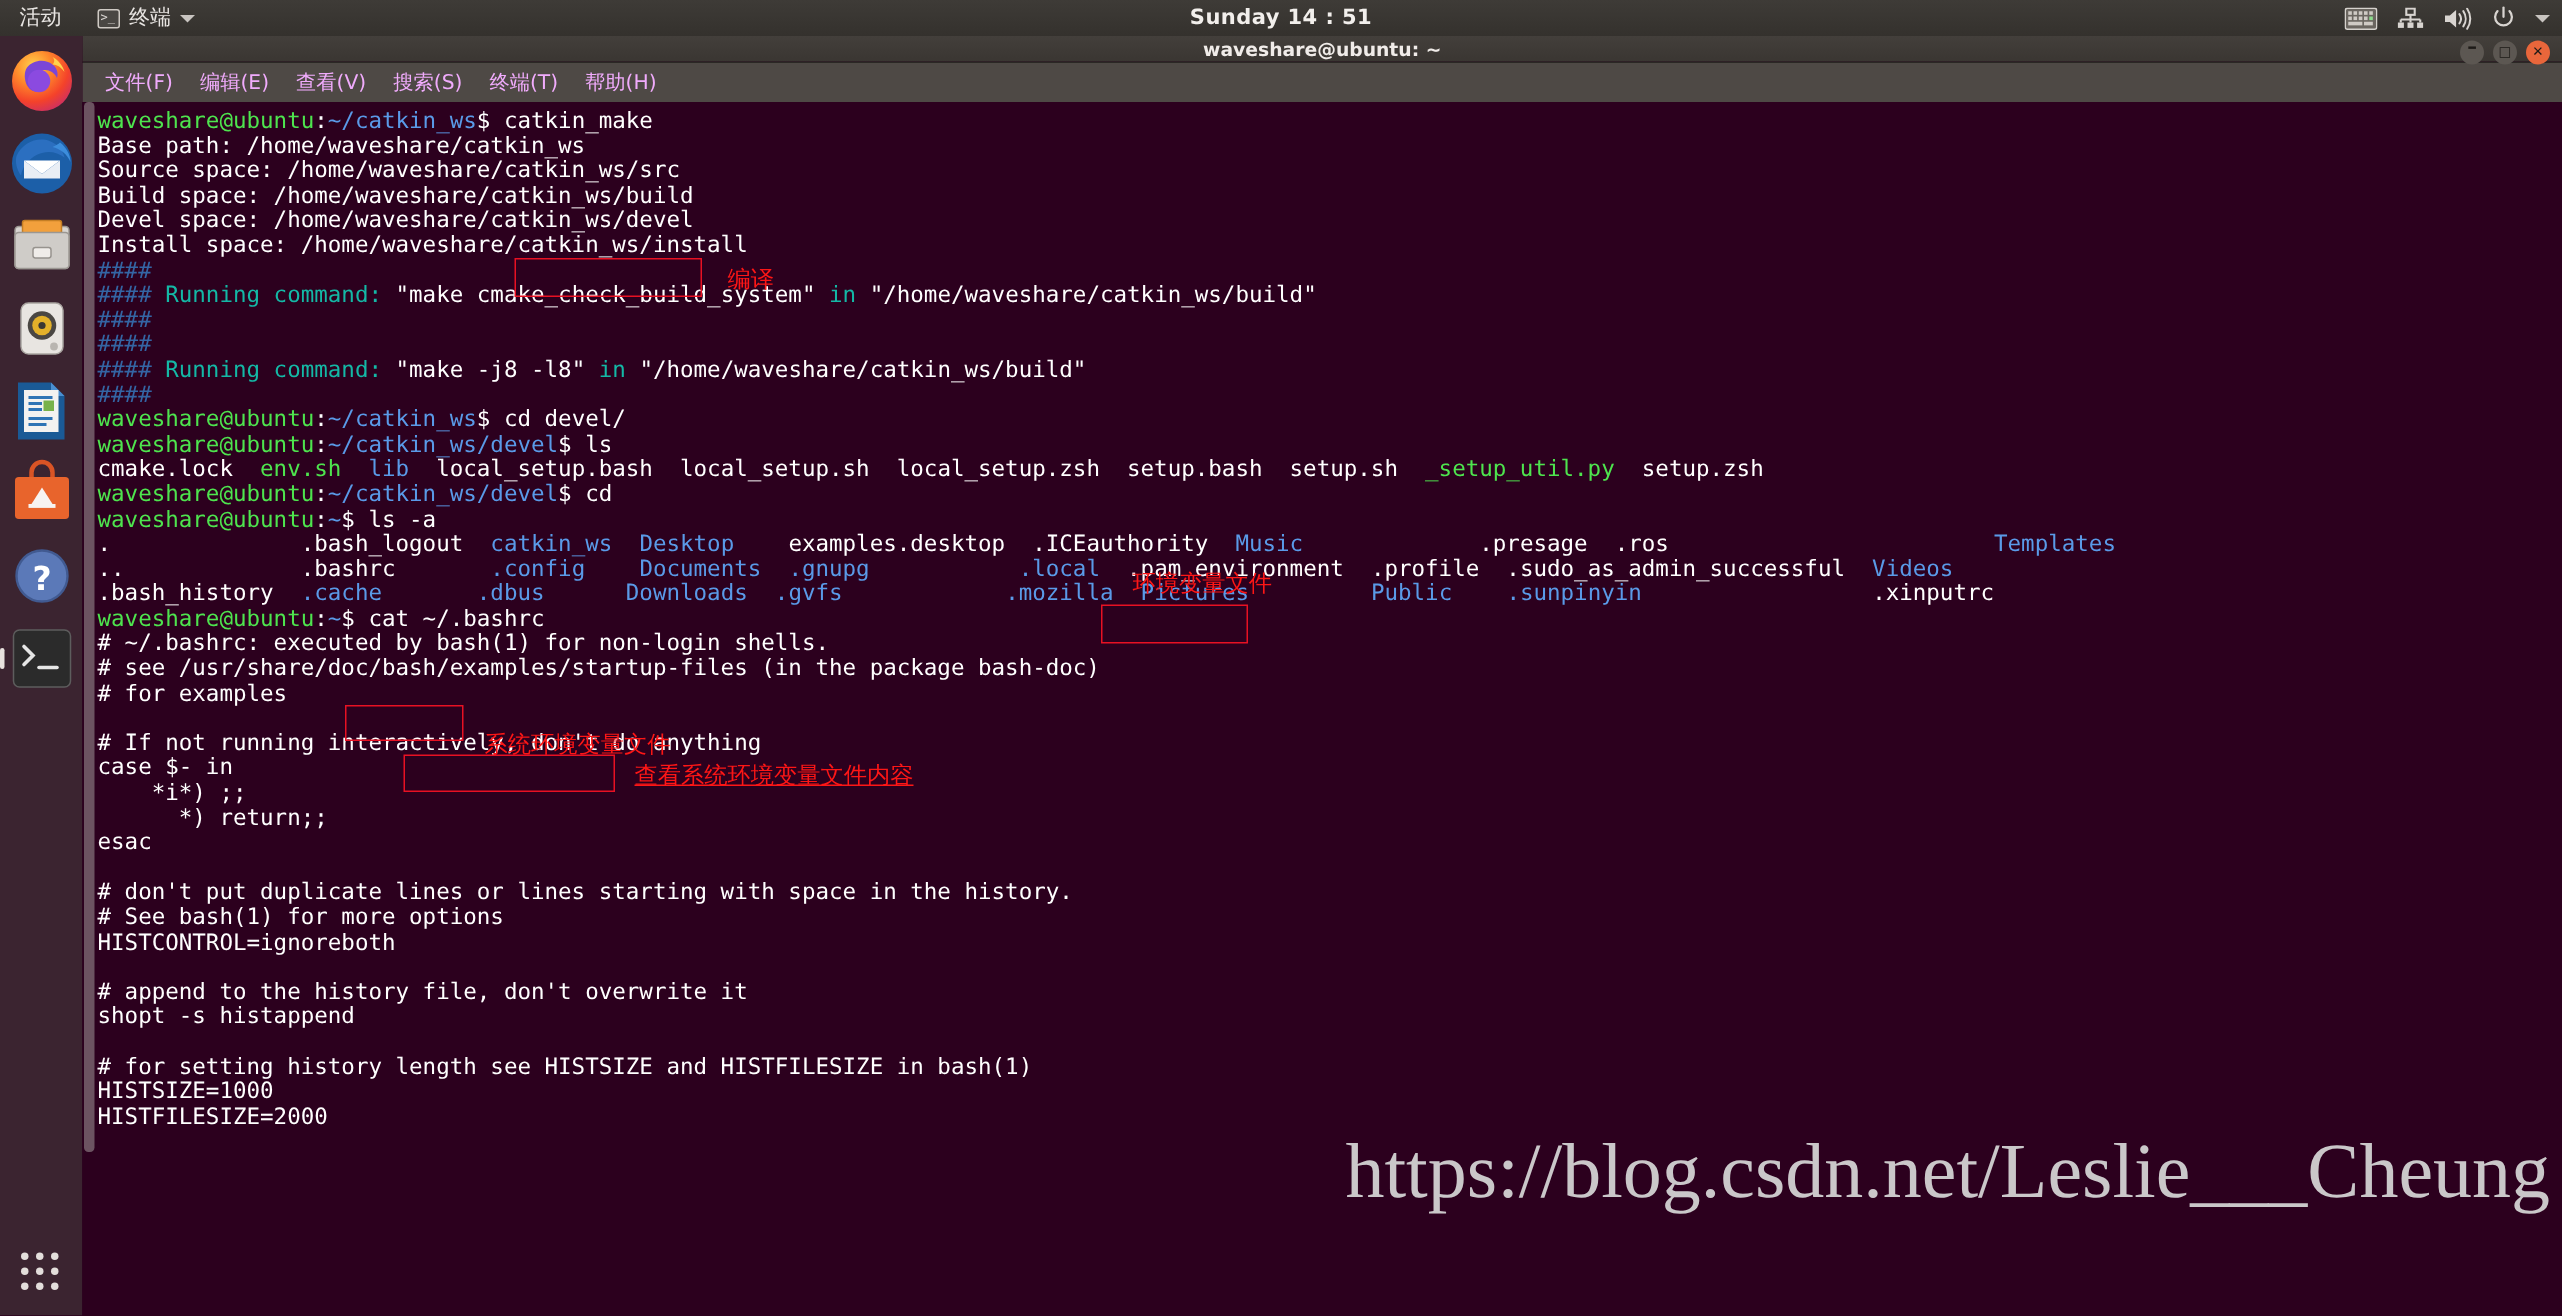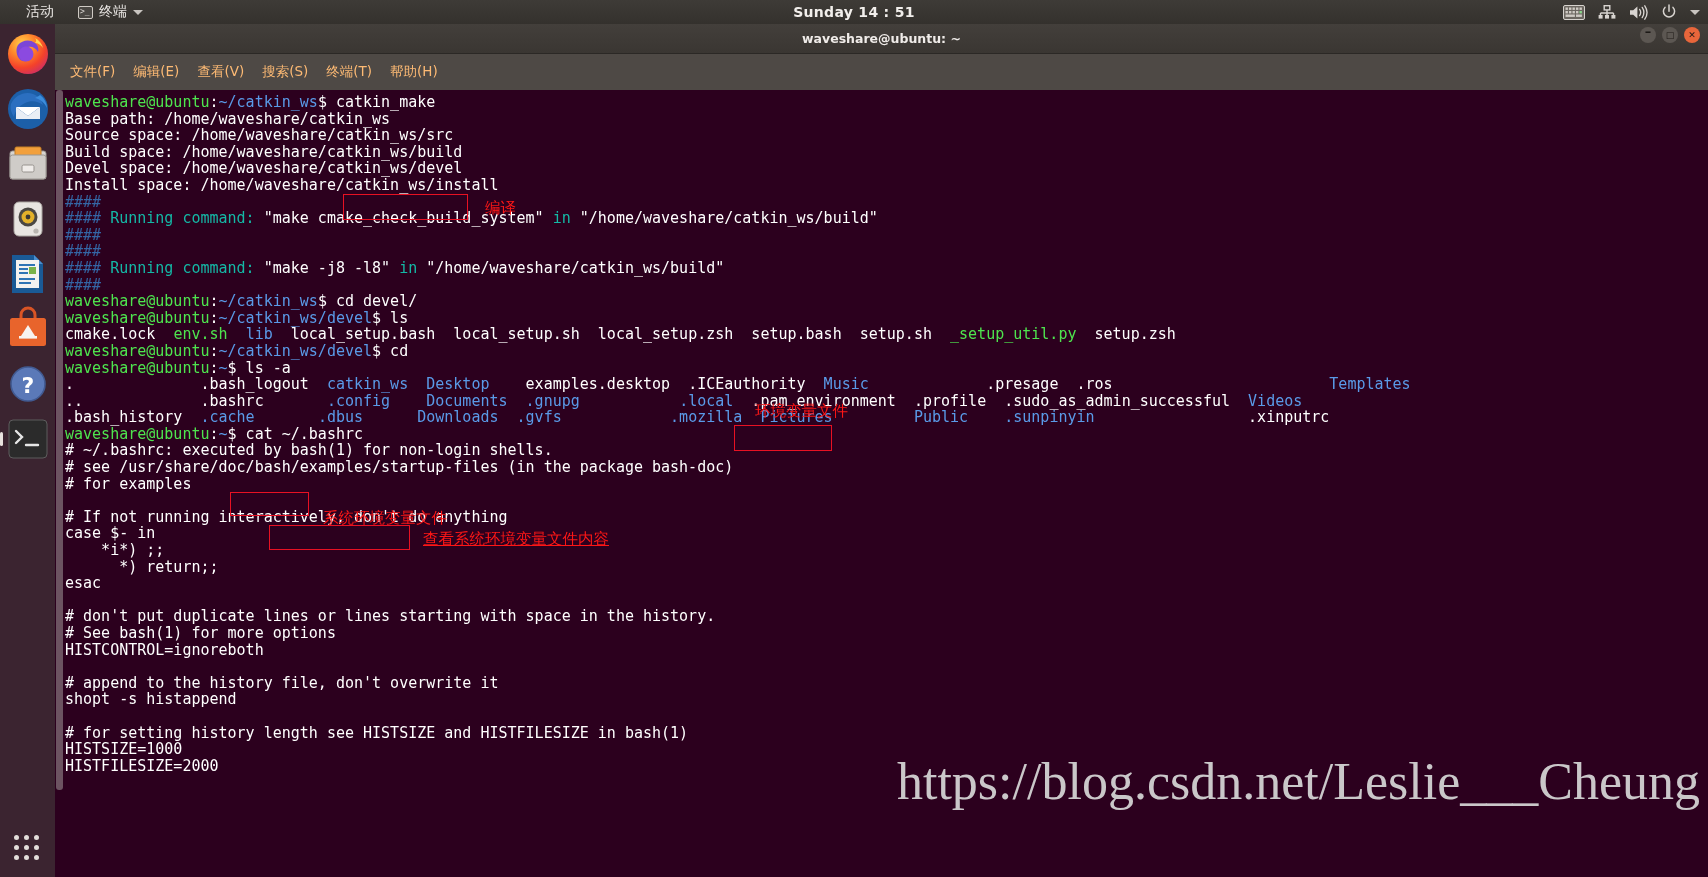"活动" .topbar .activities { padding-left: 26px -> 13px }
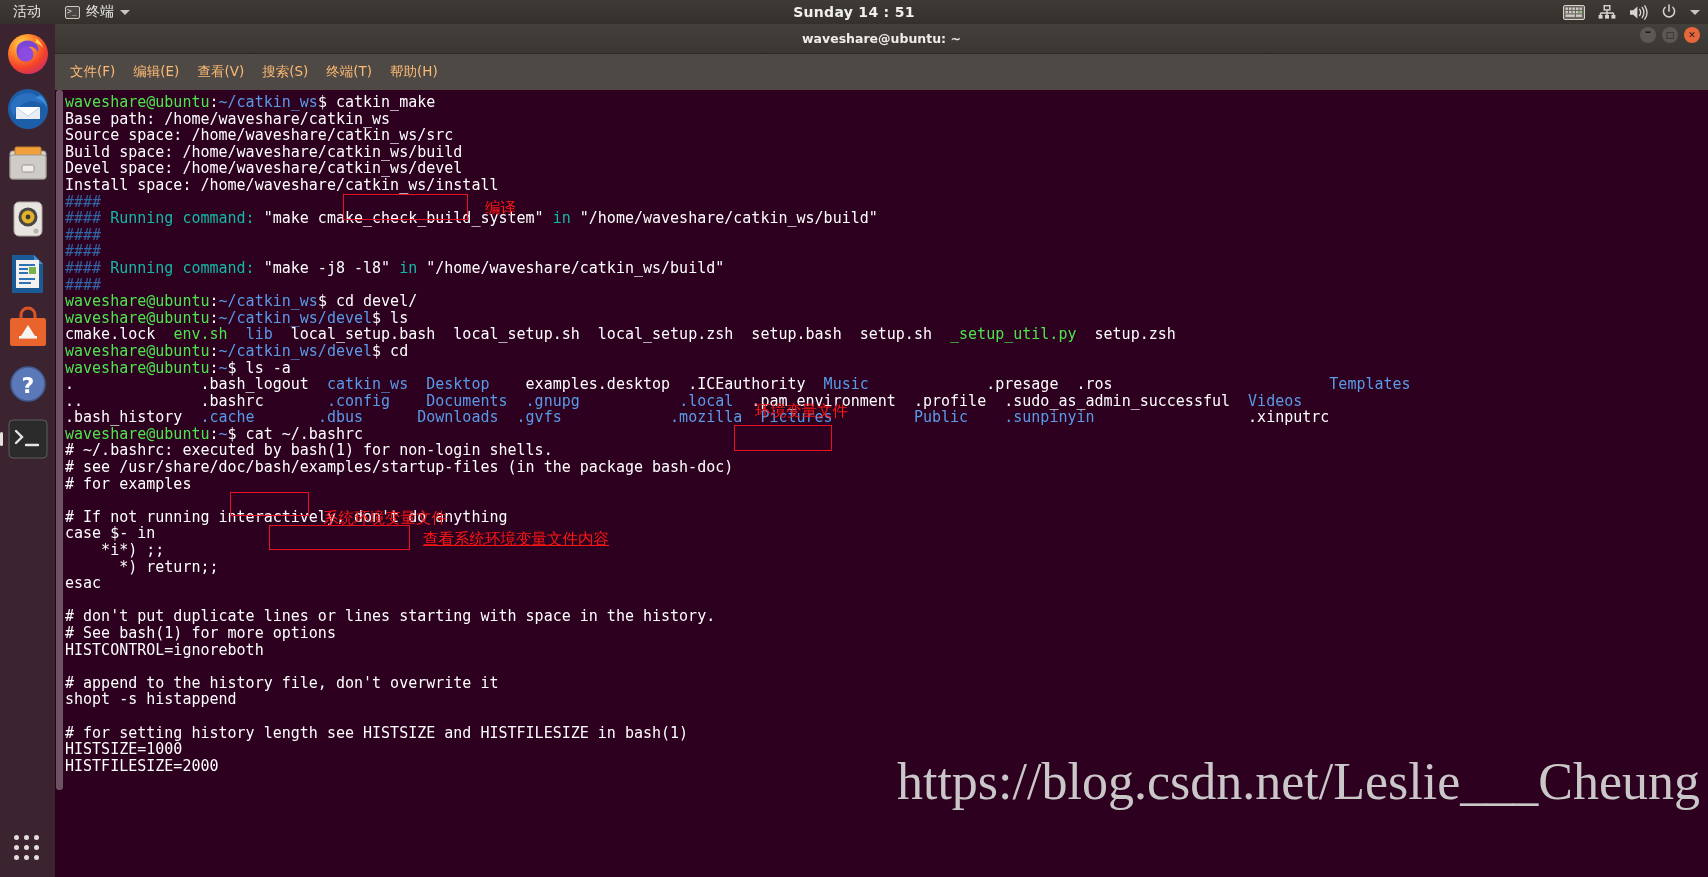"waveshare@ubuntu: ~" .titlebar { height: 30px -> 18px }
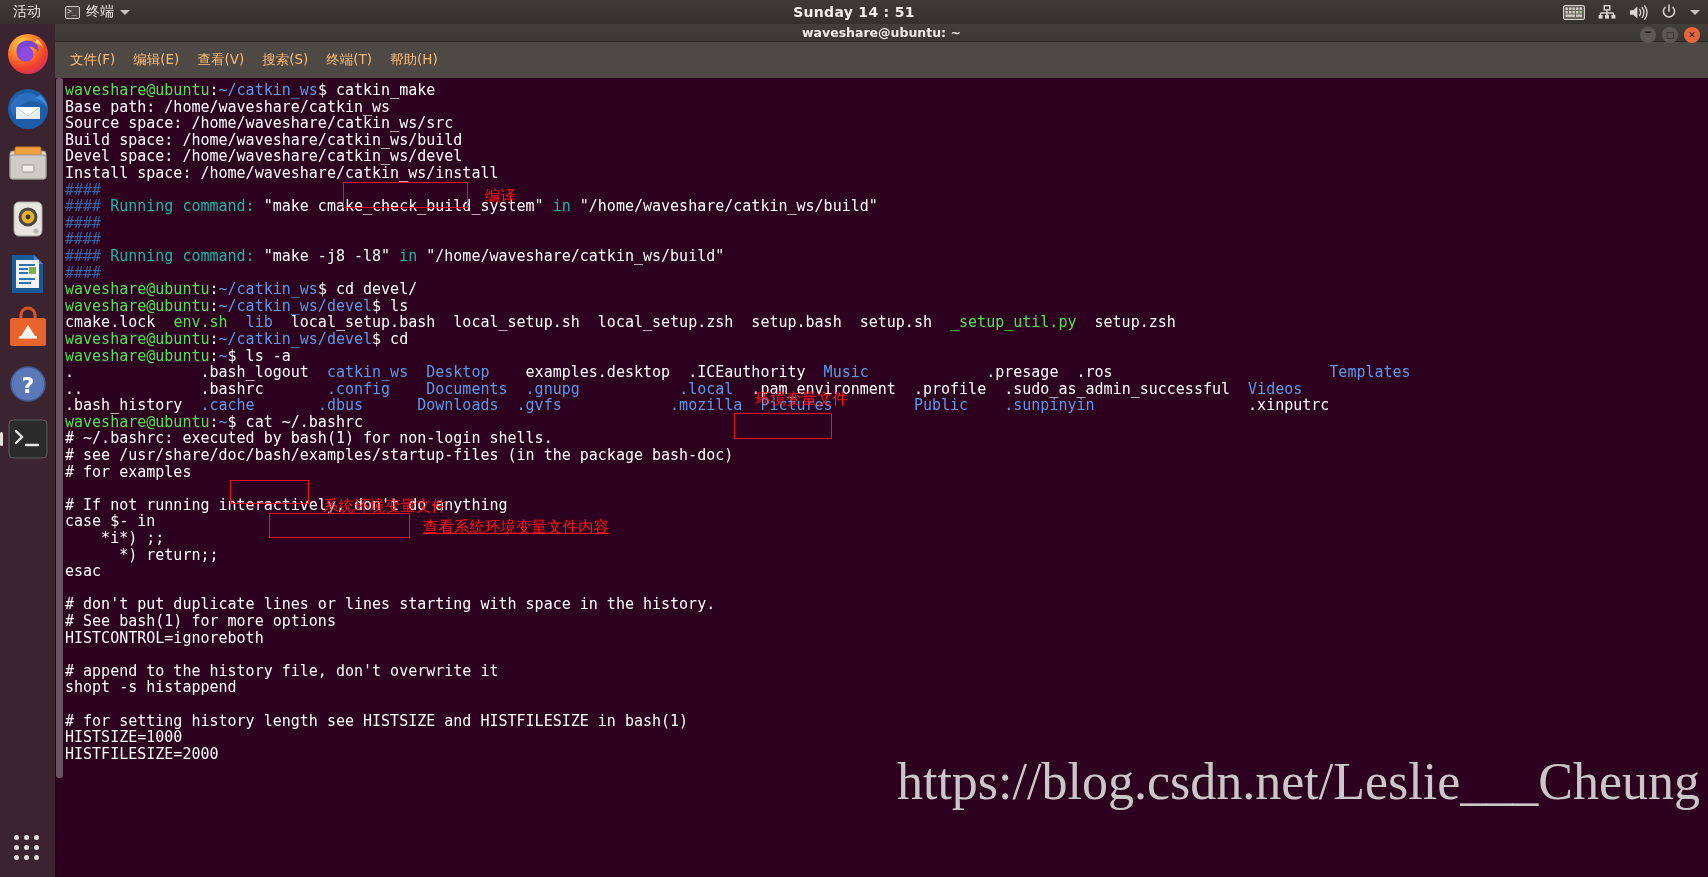"文件(F)" .menubar { color: #fdba74 -> #f0abfc; height: 36px -> 26px }
